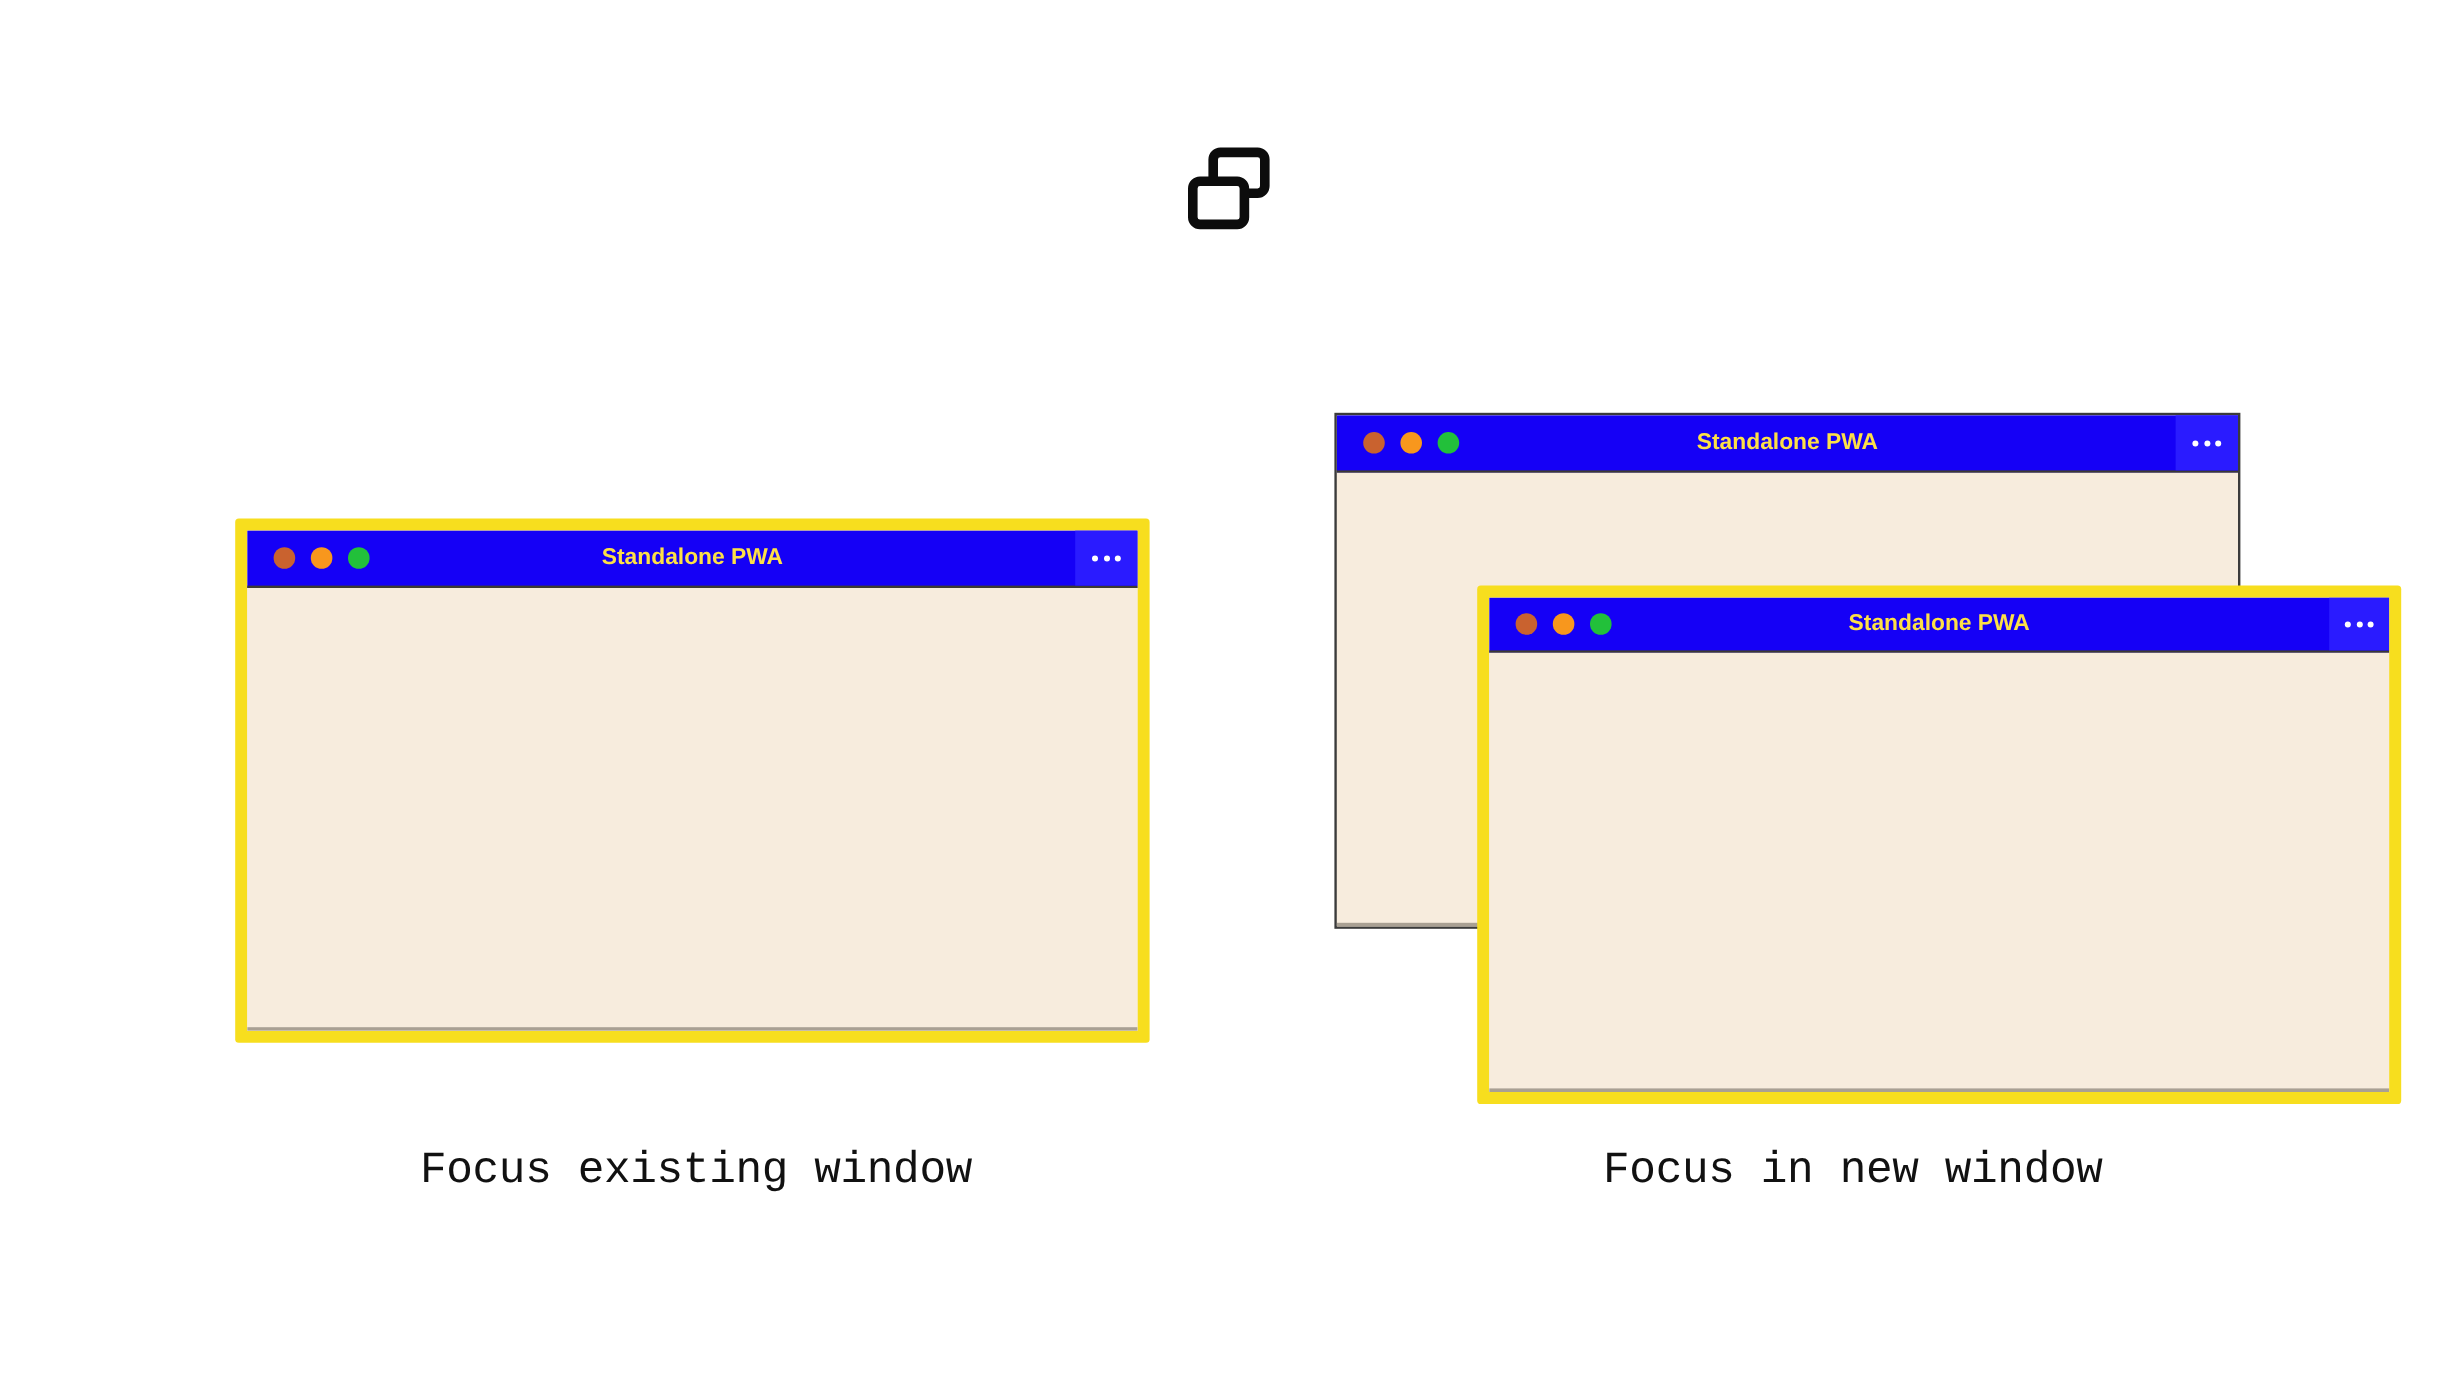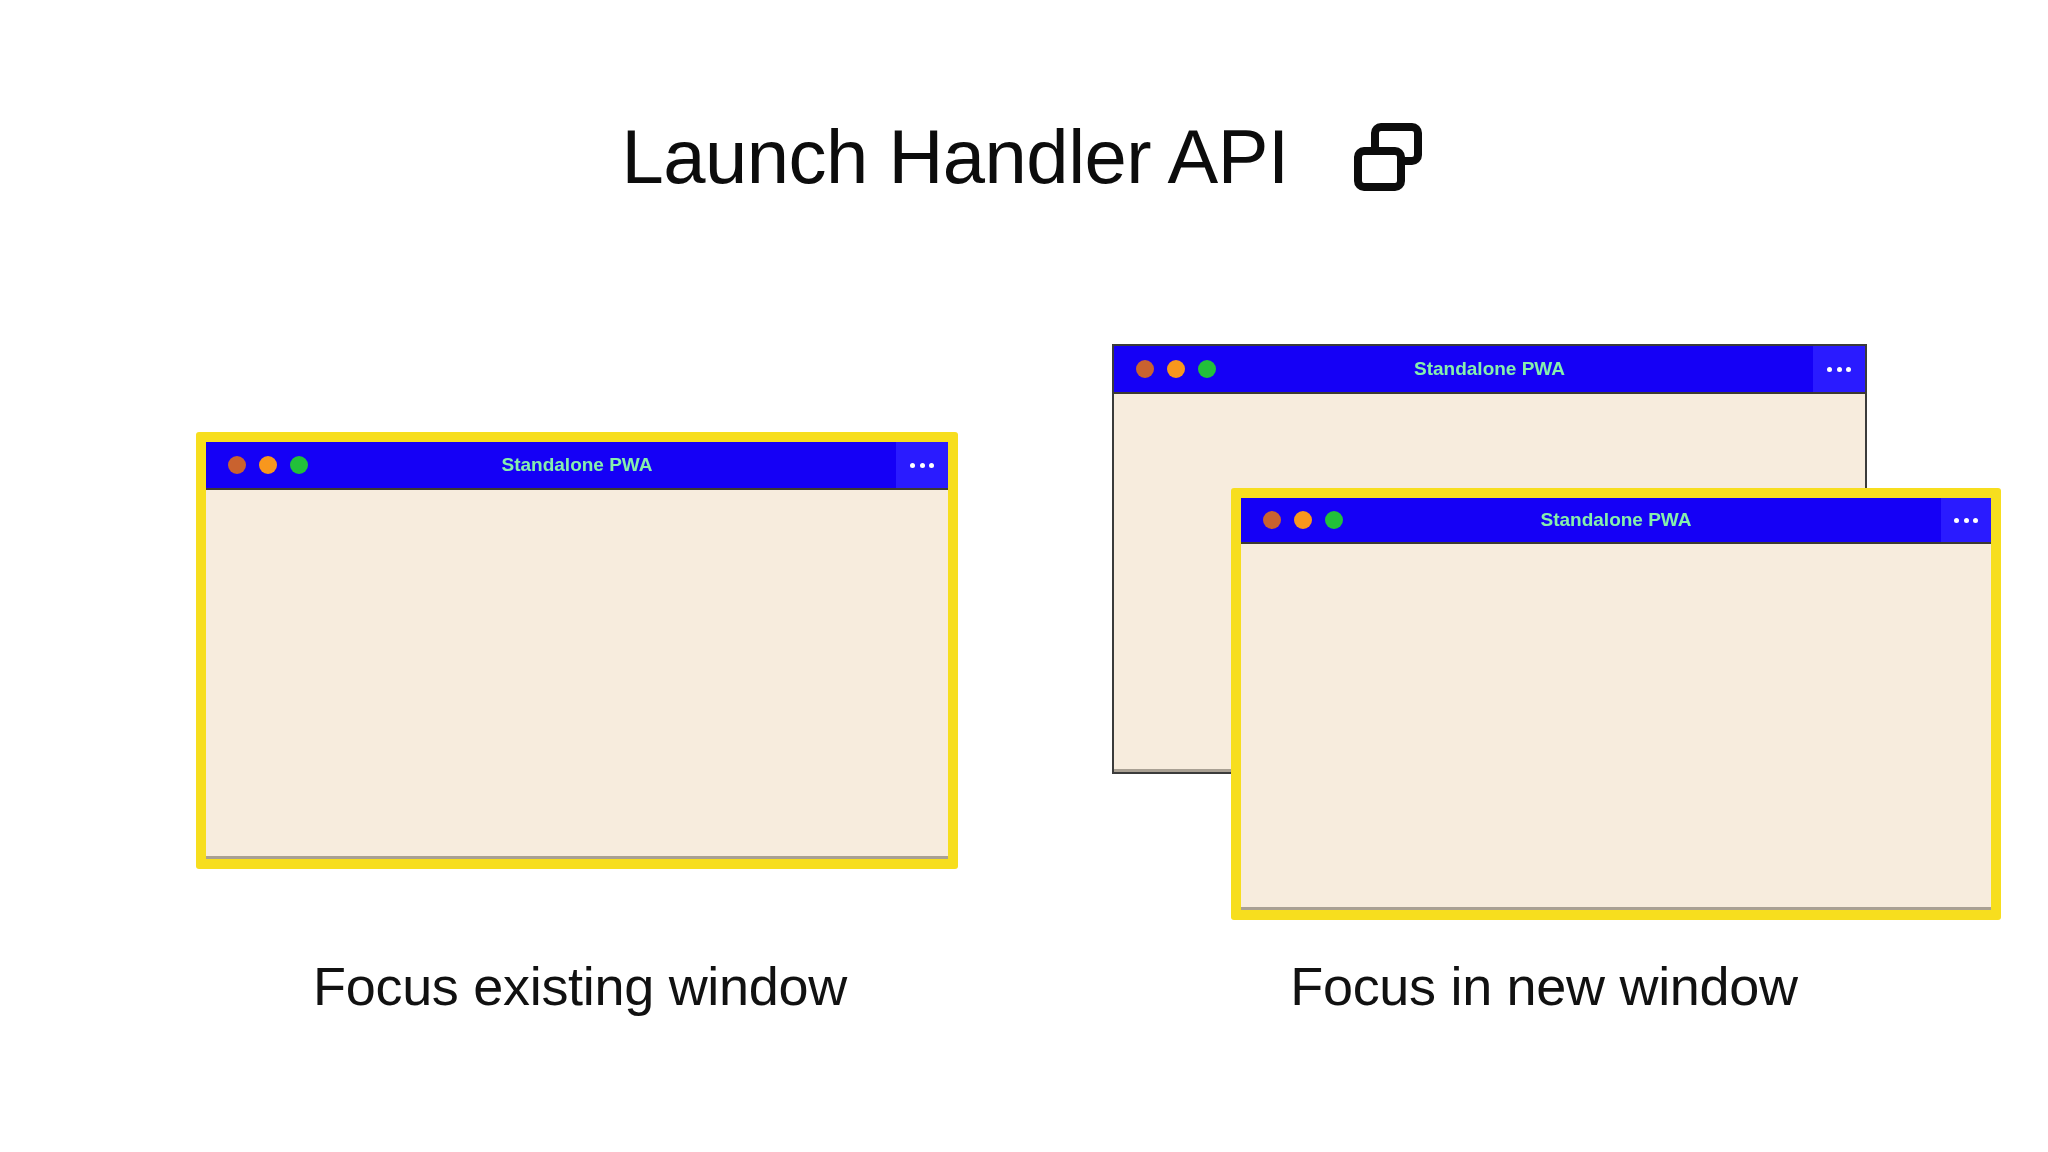"Launch Handler API" div.slide-title { html: <div>Launch Handler API</div> -> none }
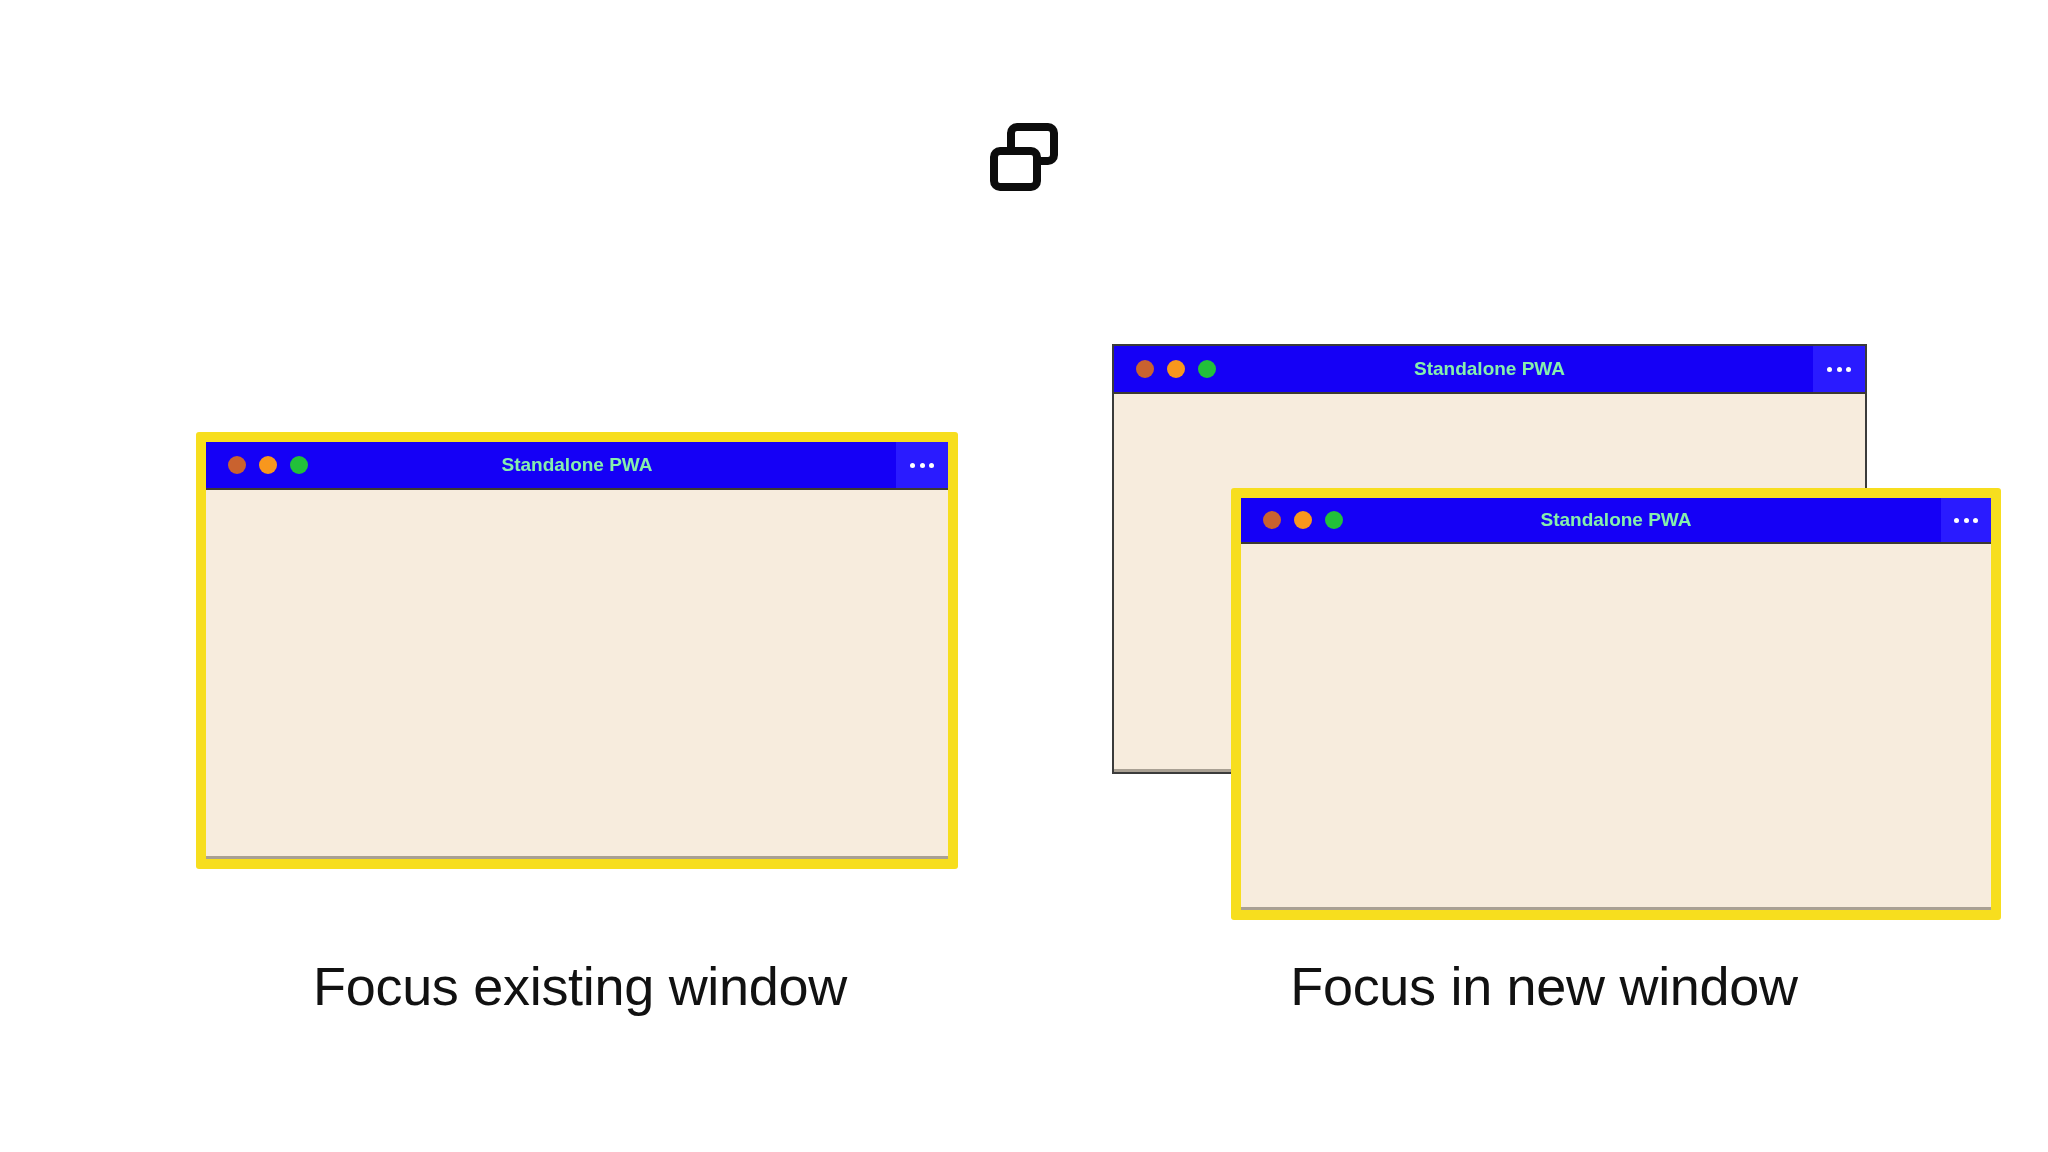"Standalone PWA" .win-title { color: #86efac -> #fde047 }
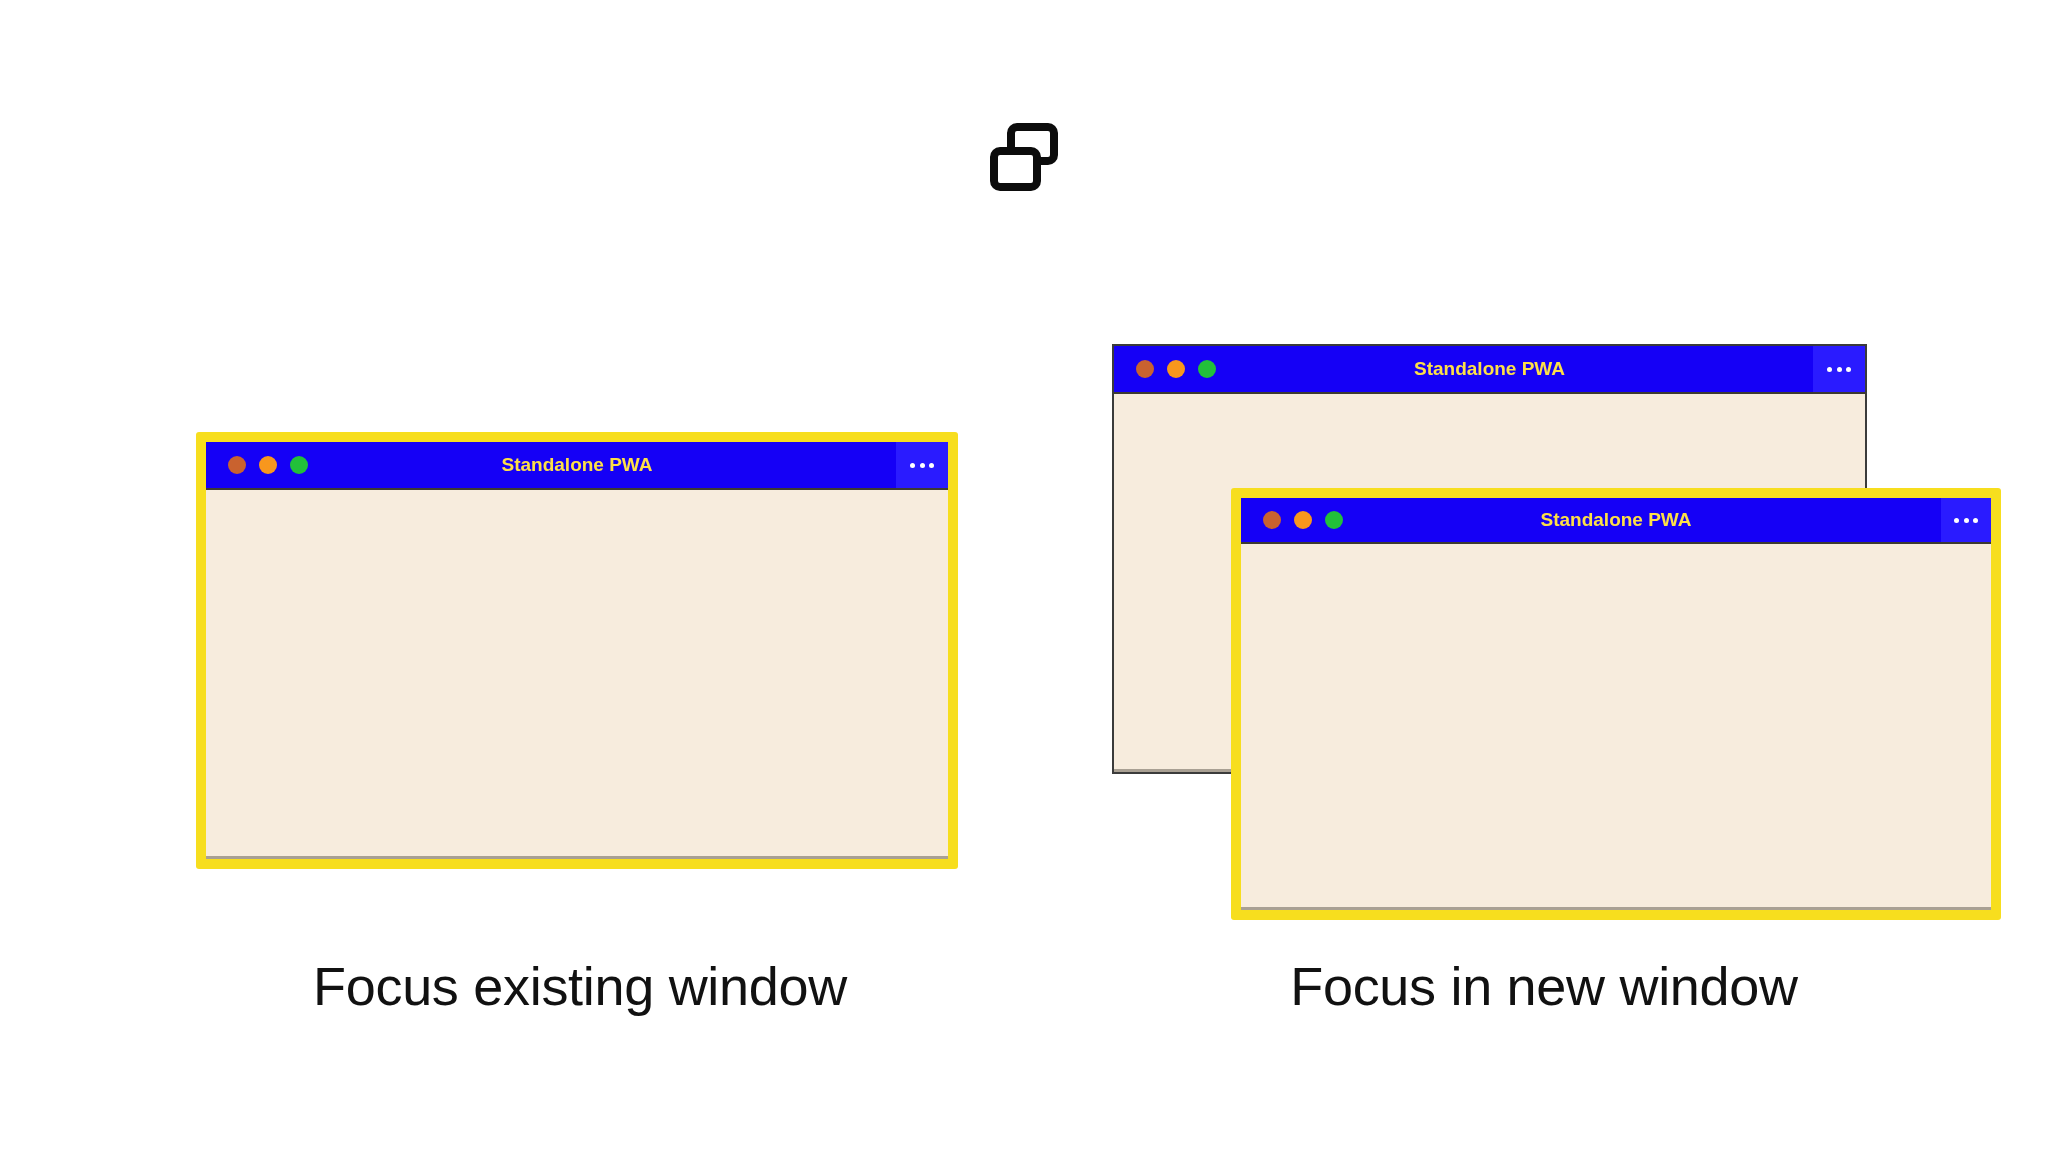"Focus existing window" .caption { font-family: none -> Liberation Mono, monospace; font-size: 54px -> 37px }
